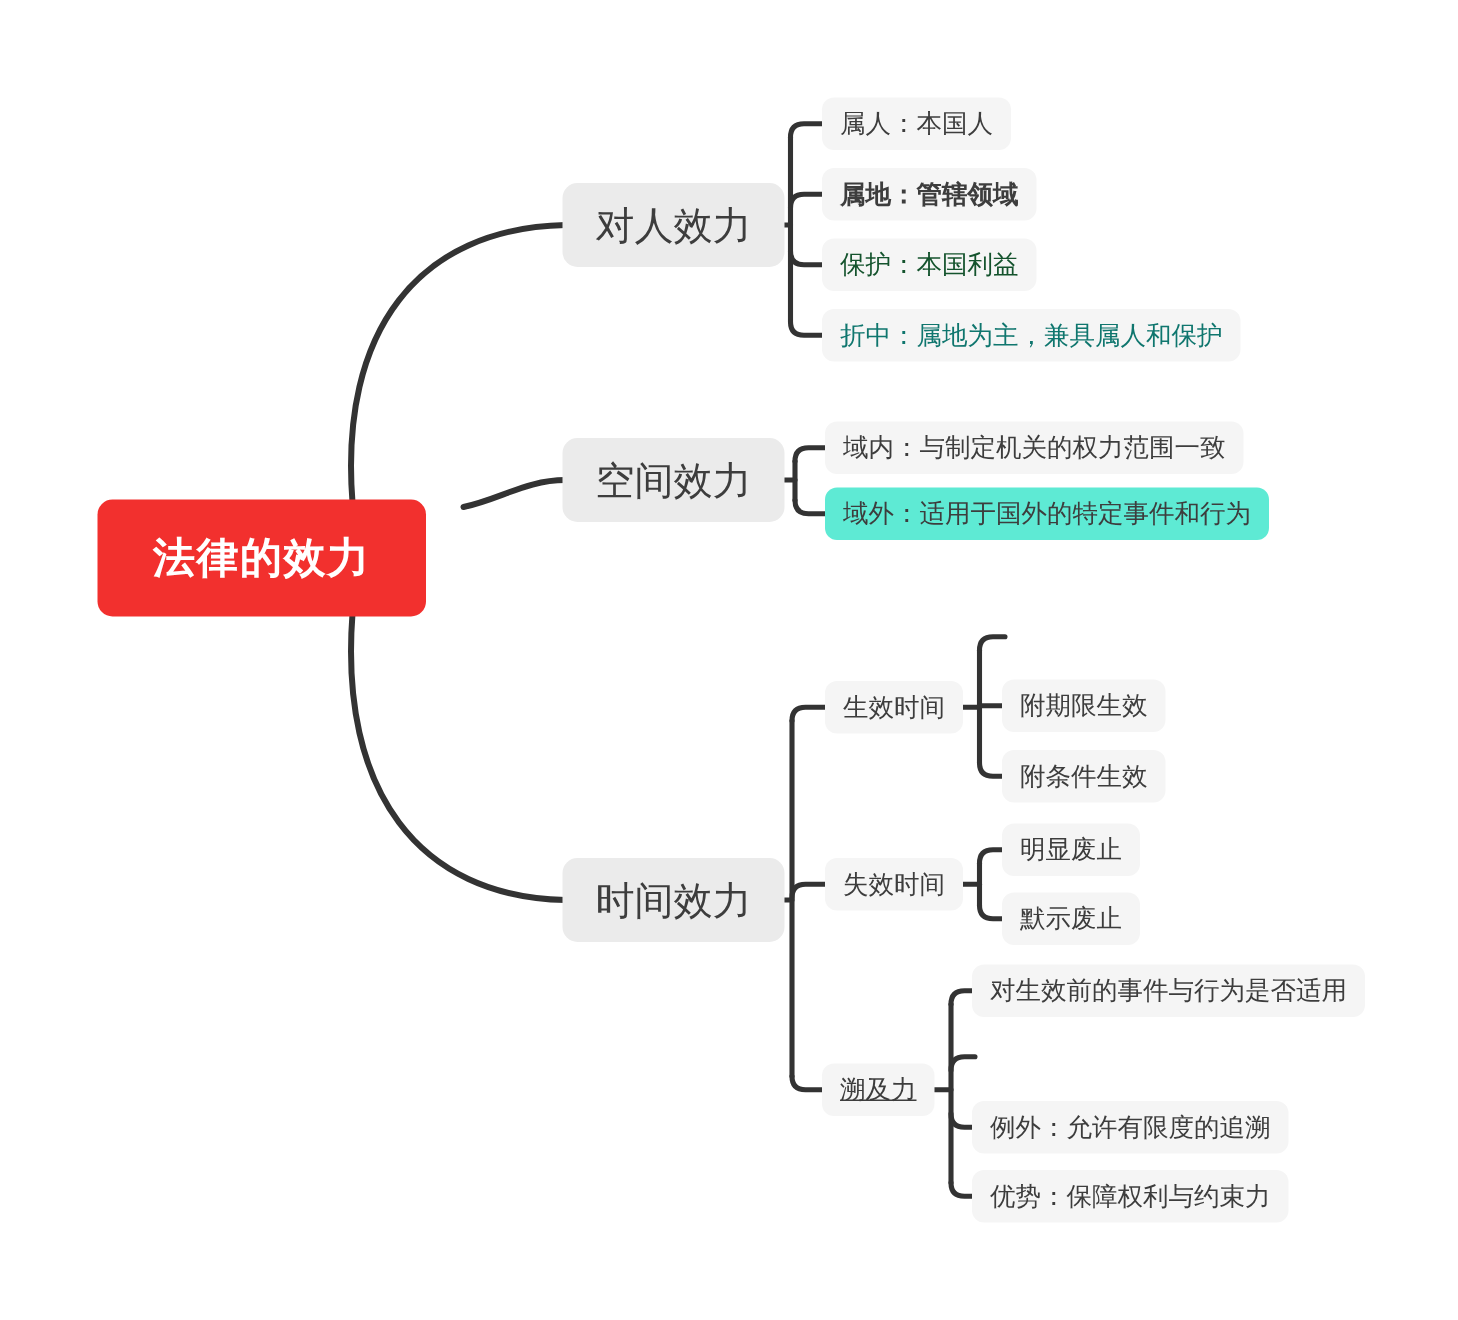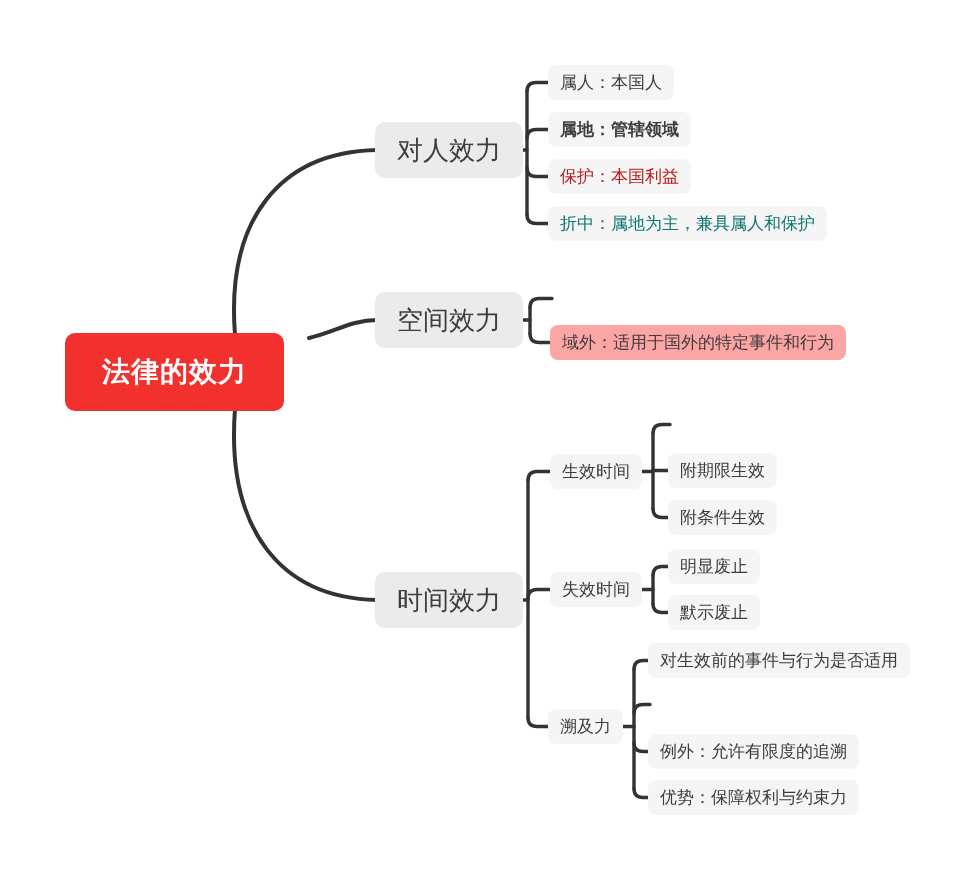"保护：本国利益" div.node { color: #b91c1c -> #14532d }
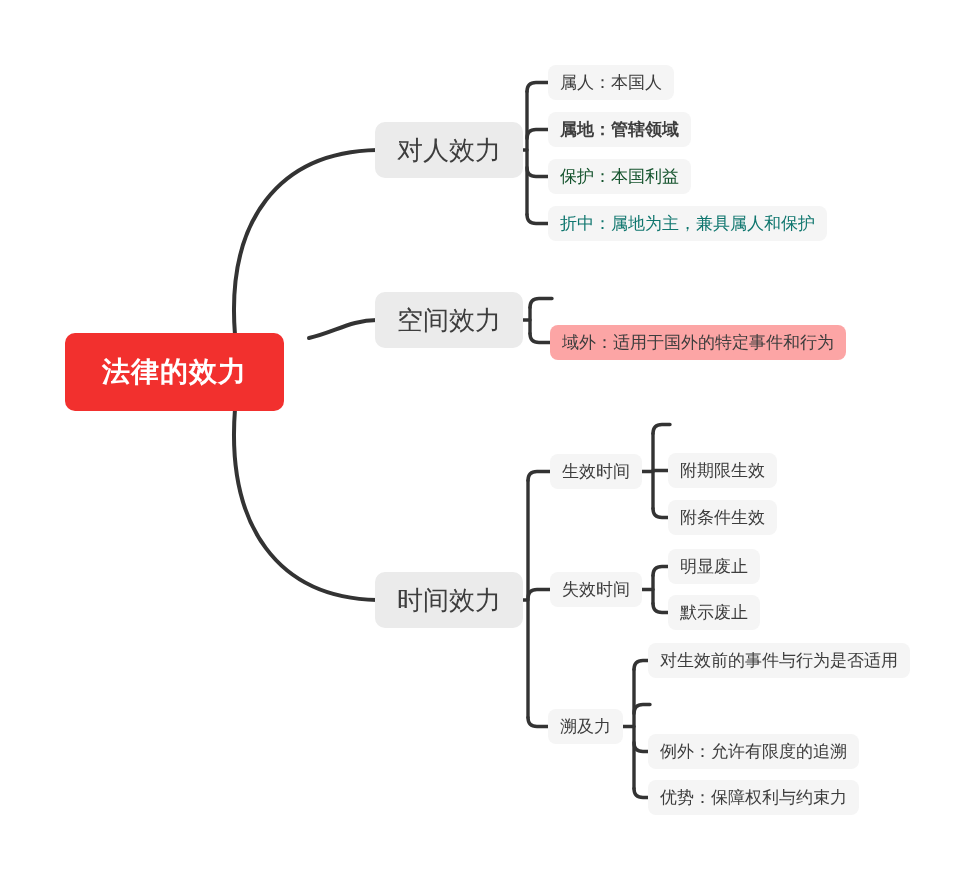"域内：与制定机关的权力范围一致" div.node { html: none -> <div>域内：与制定机关的权力范围一致</div> }
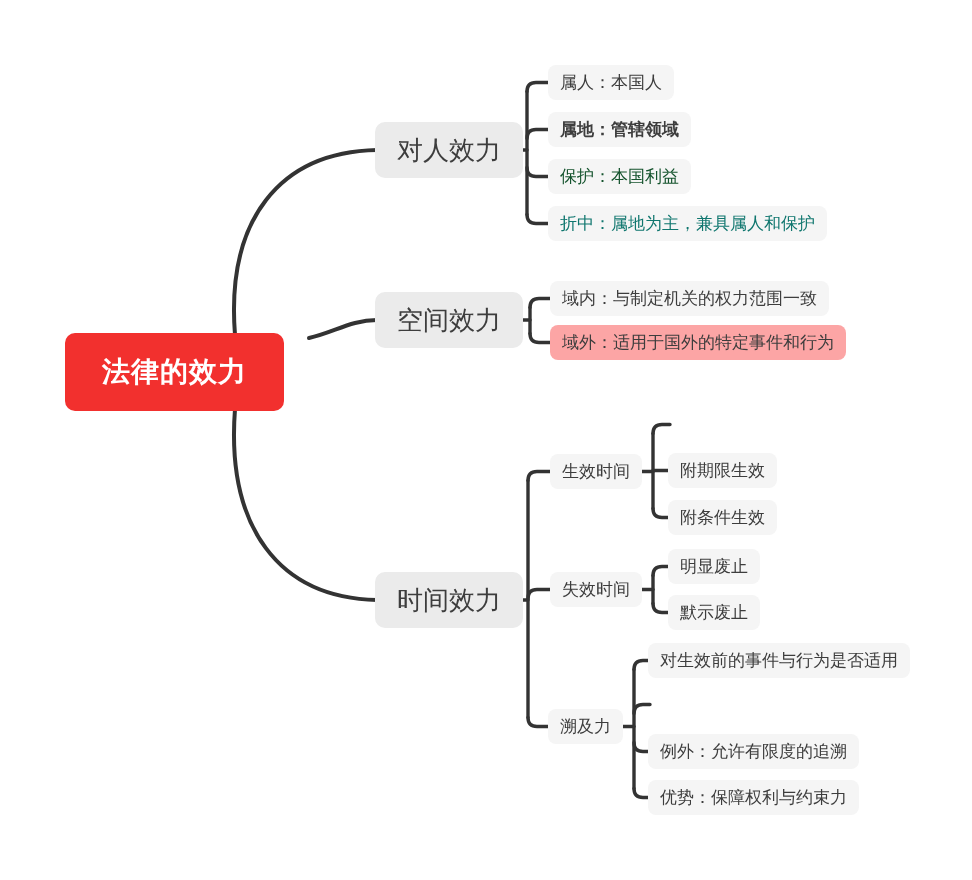"域外：适用于国外的特定事件和行为" div.node { background: #fca5a5 -> #5eead4 }
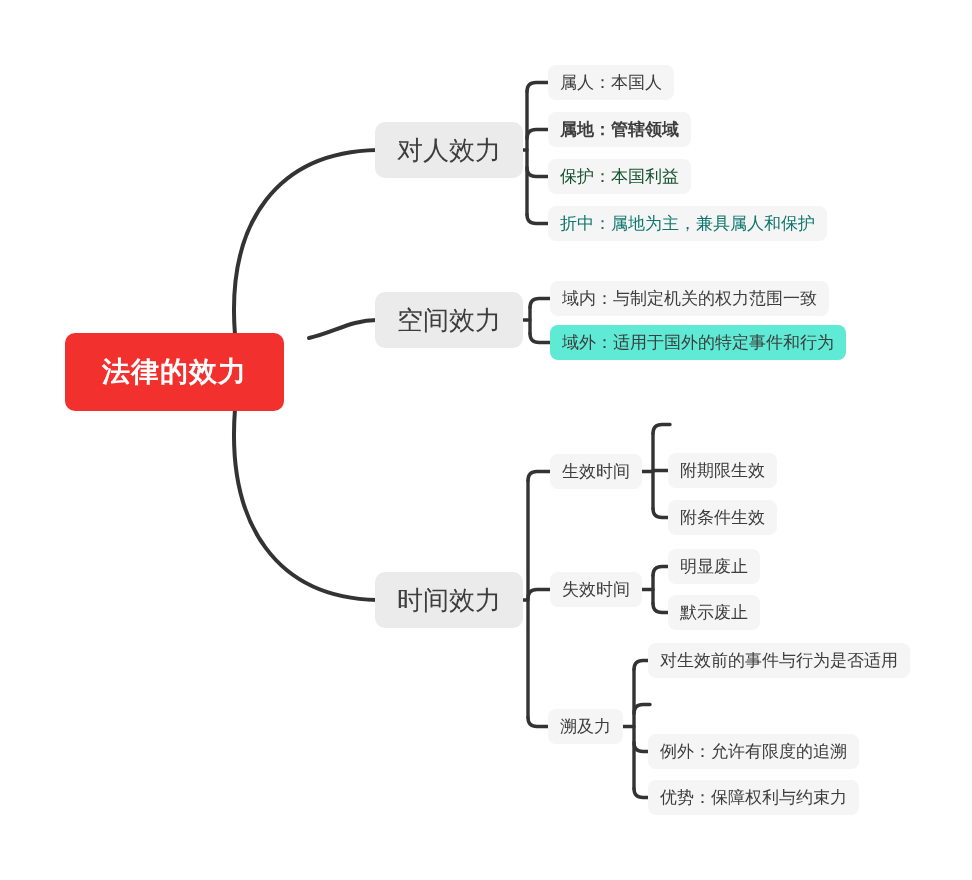"溯及力" div.node { text-decoration: none -> underline }
